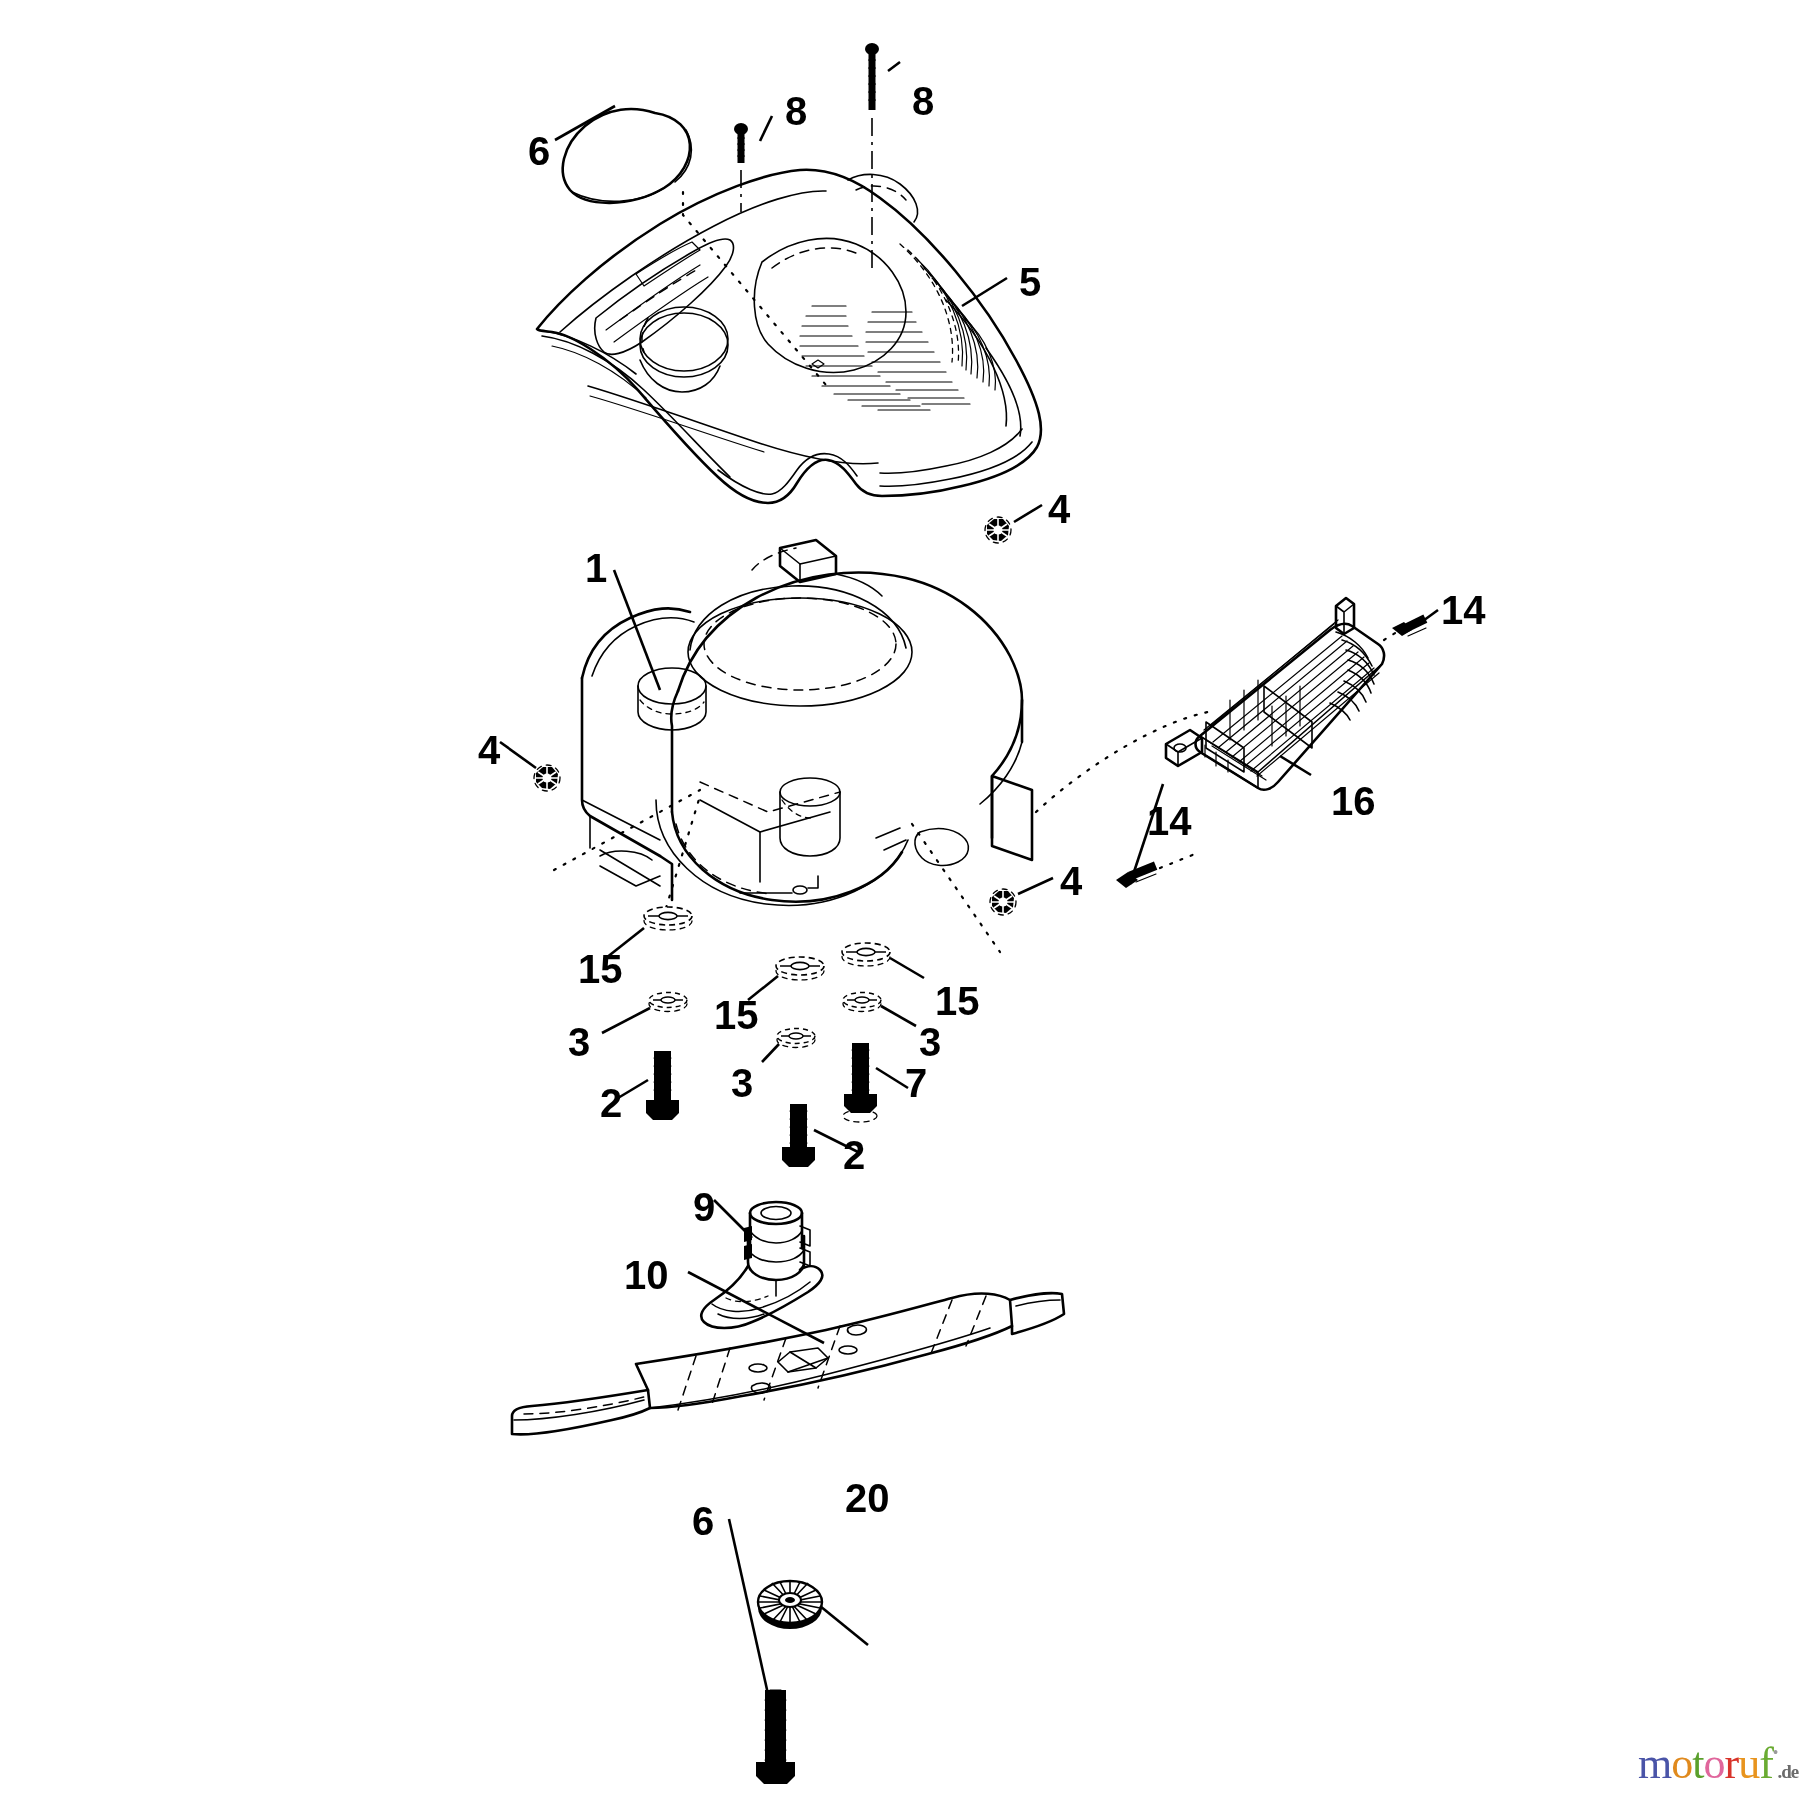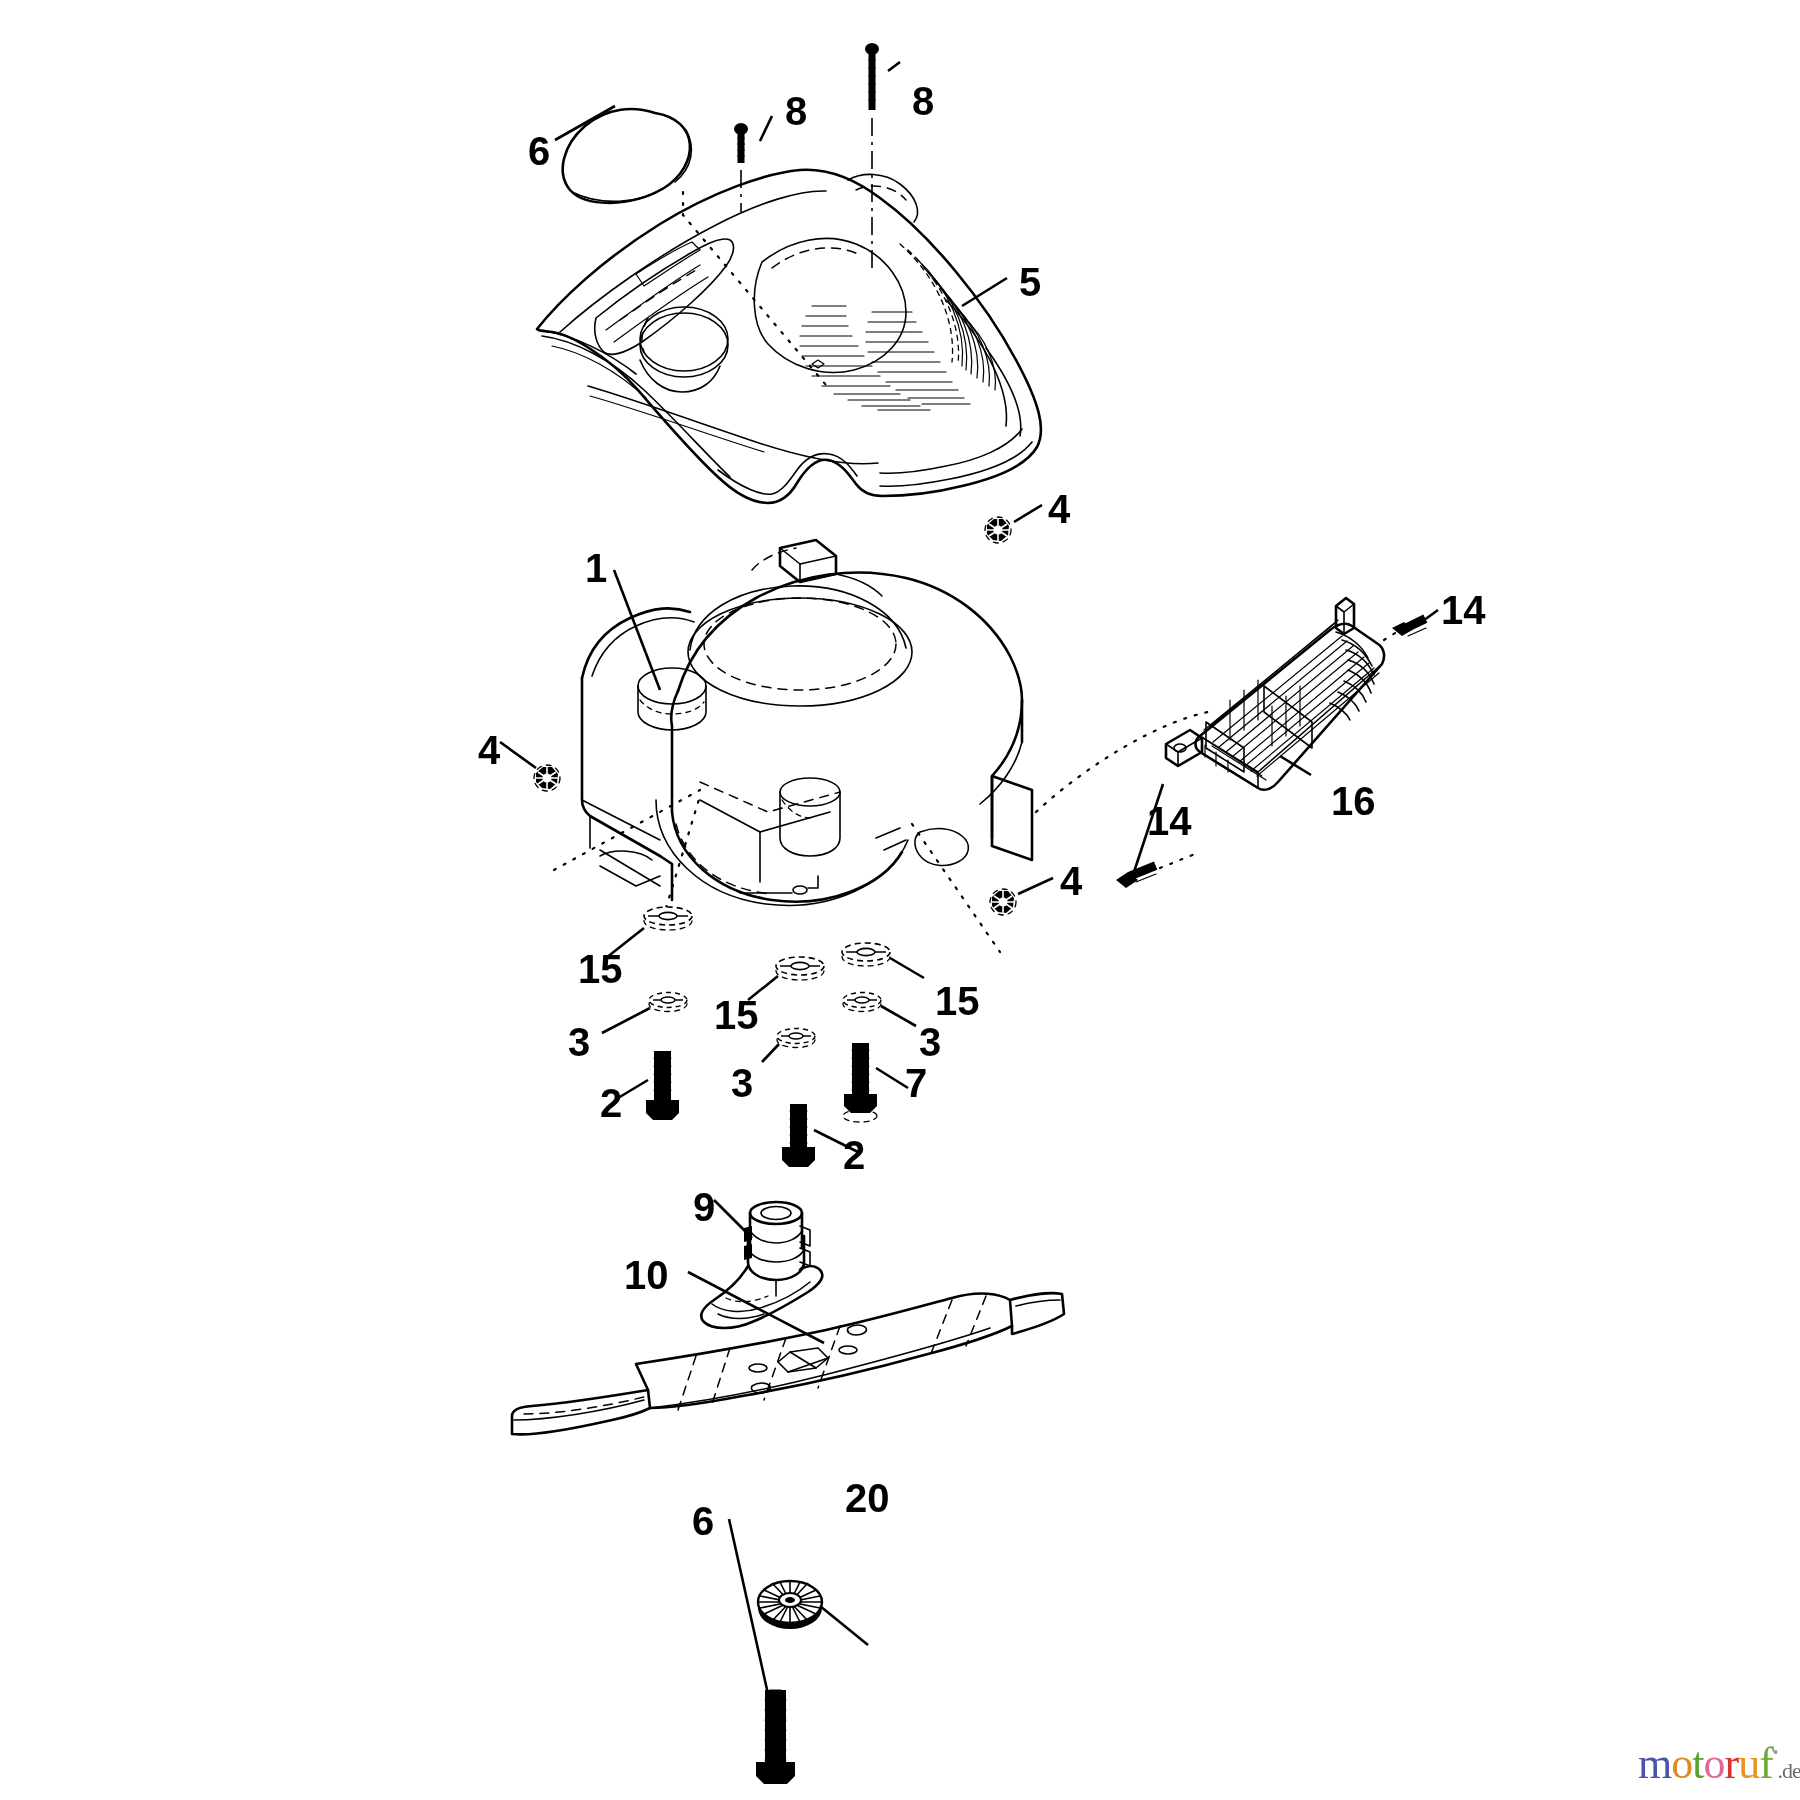".de" #watermark .wm-de { font-size: 22px -> 19px; font-weight: none -> bold }
